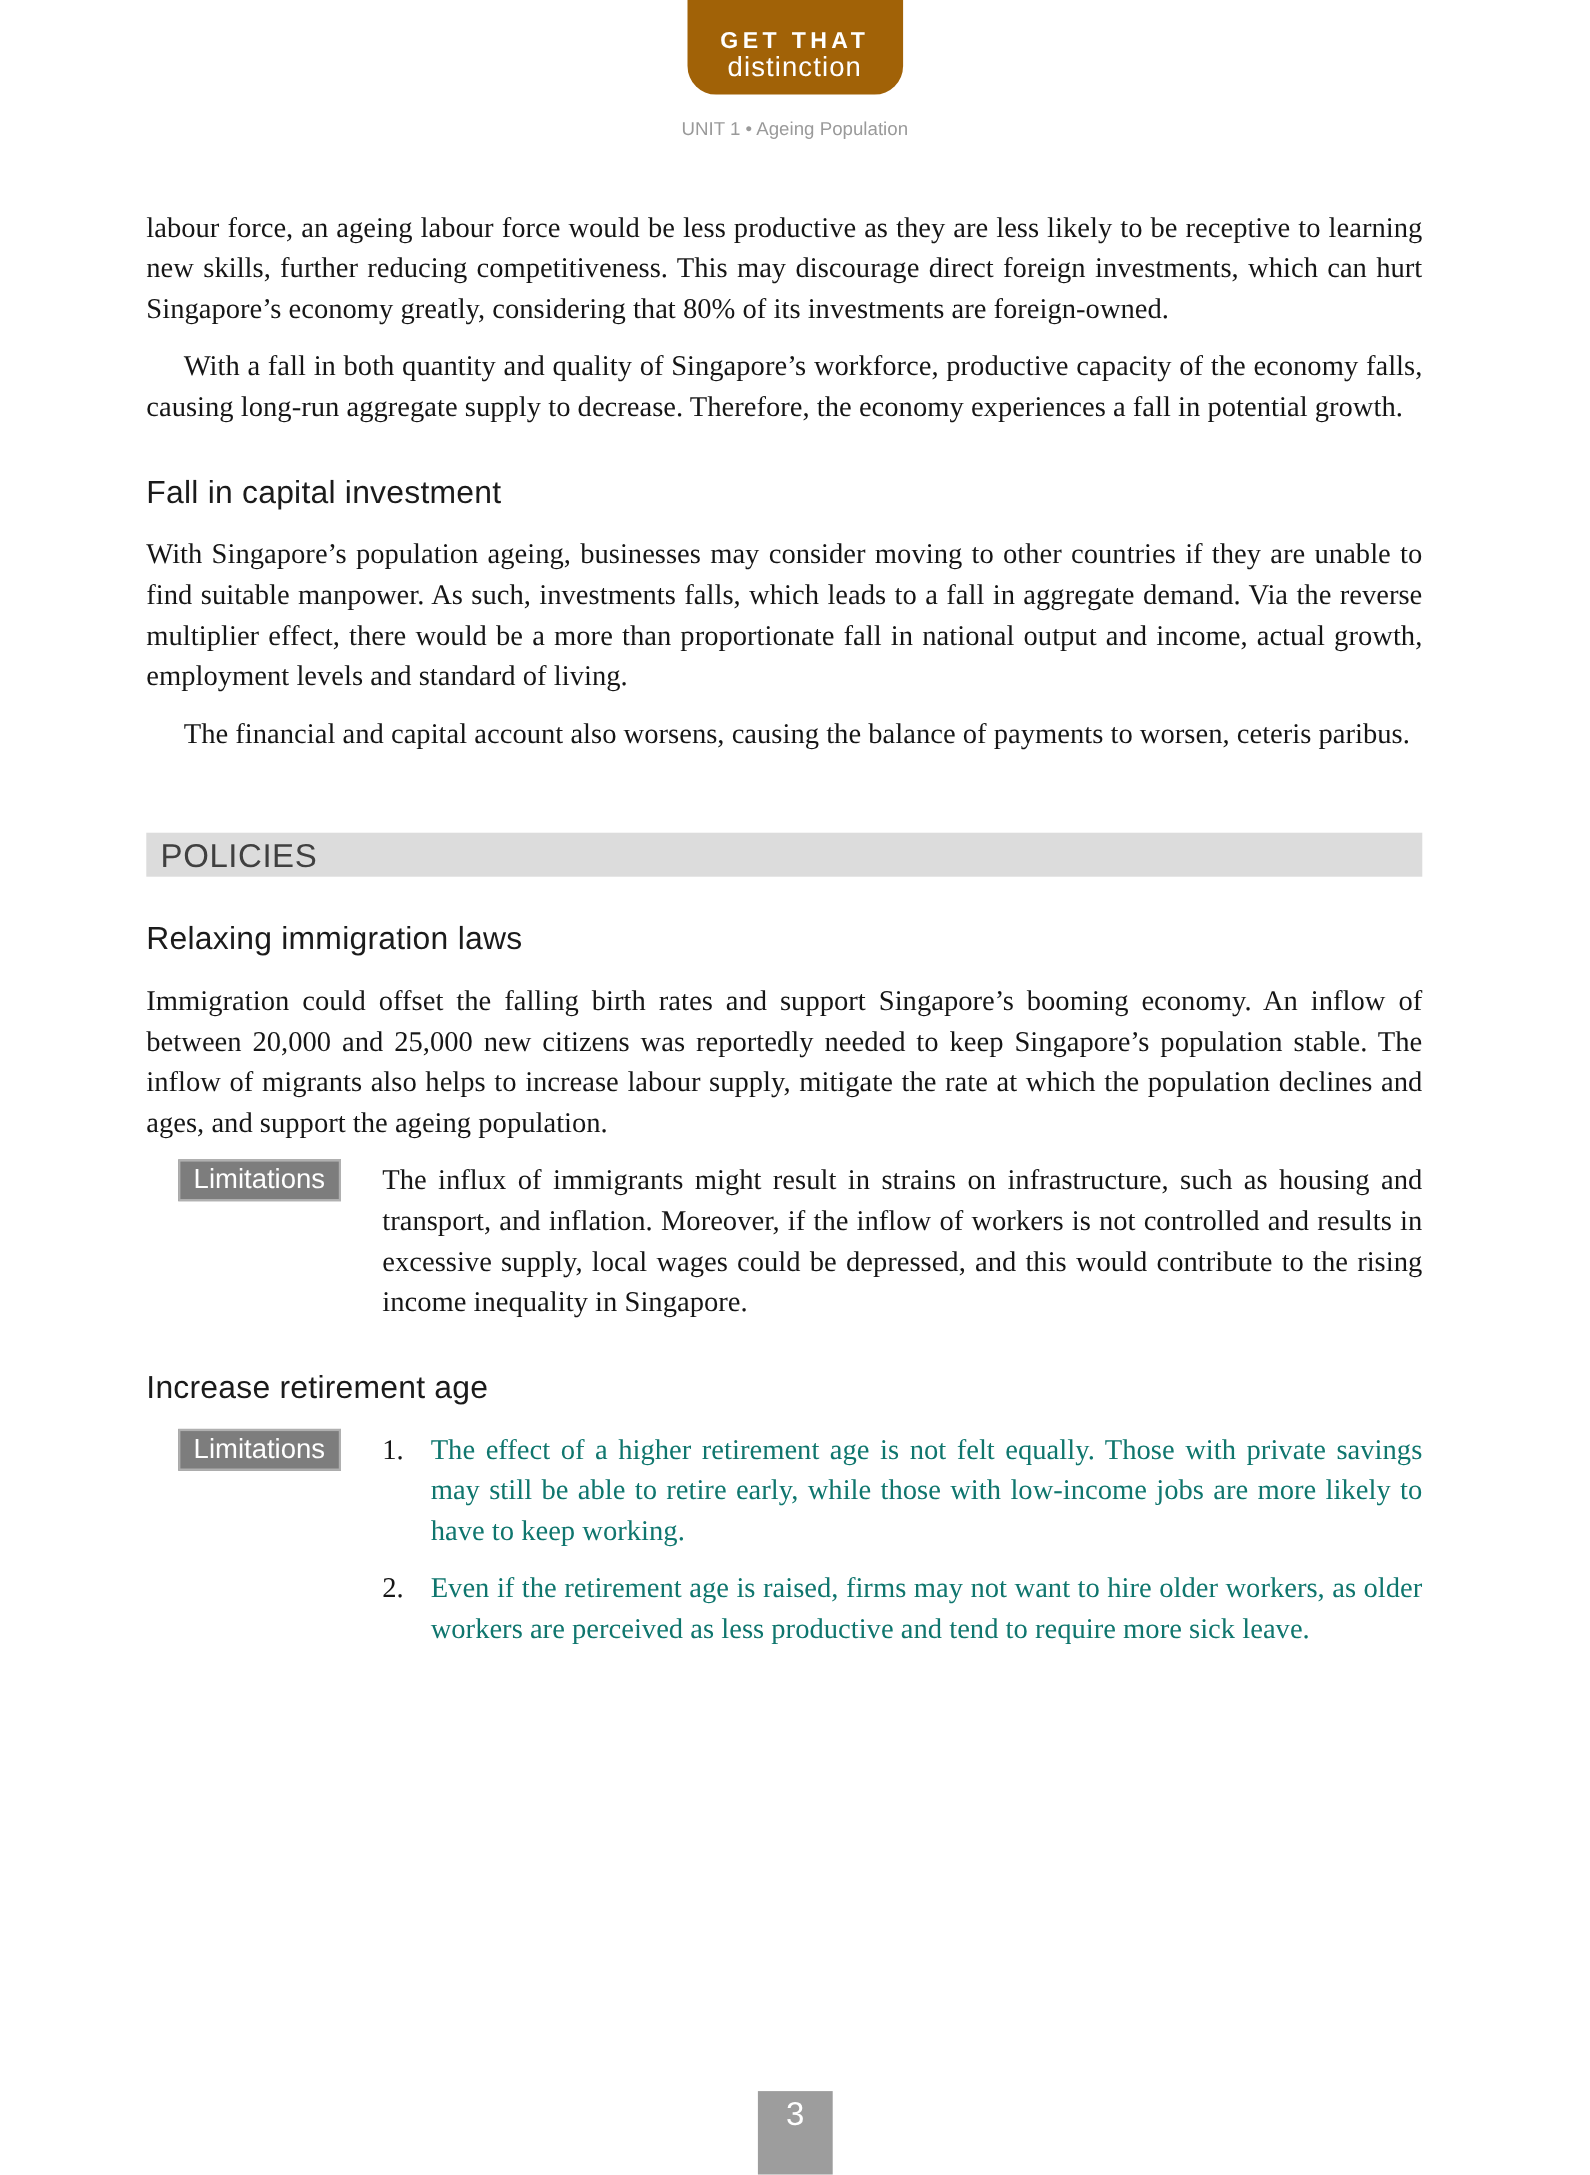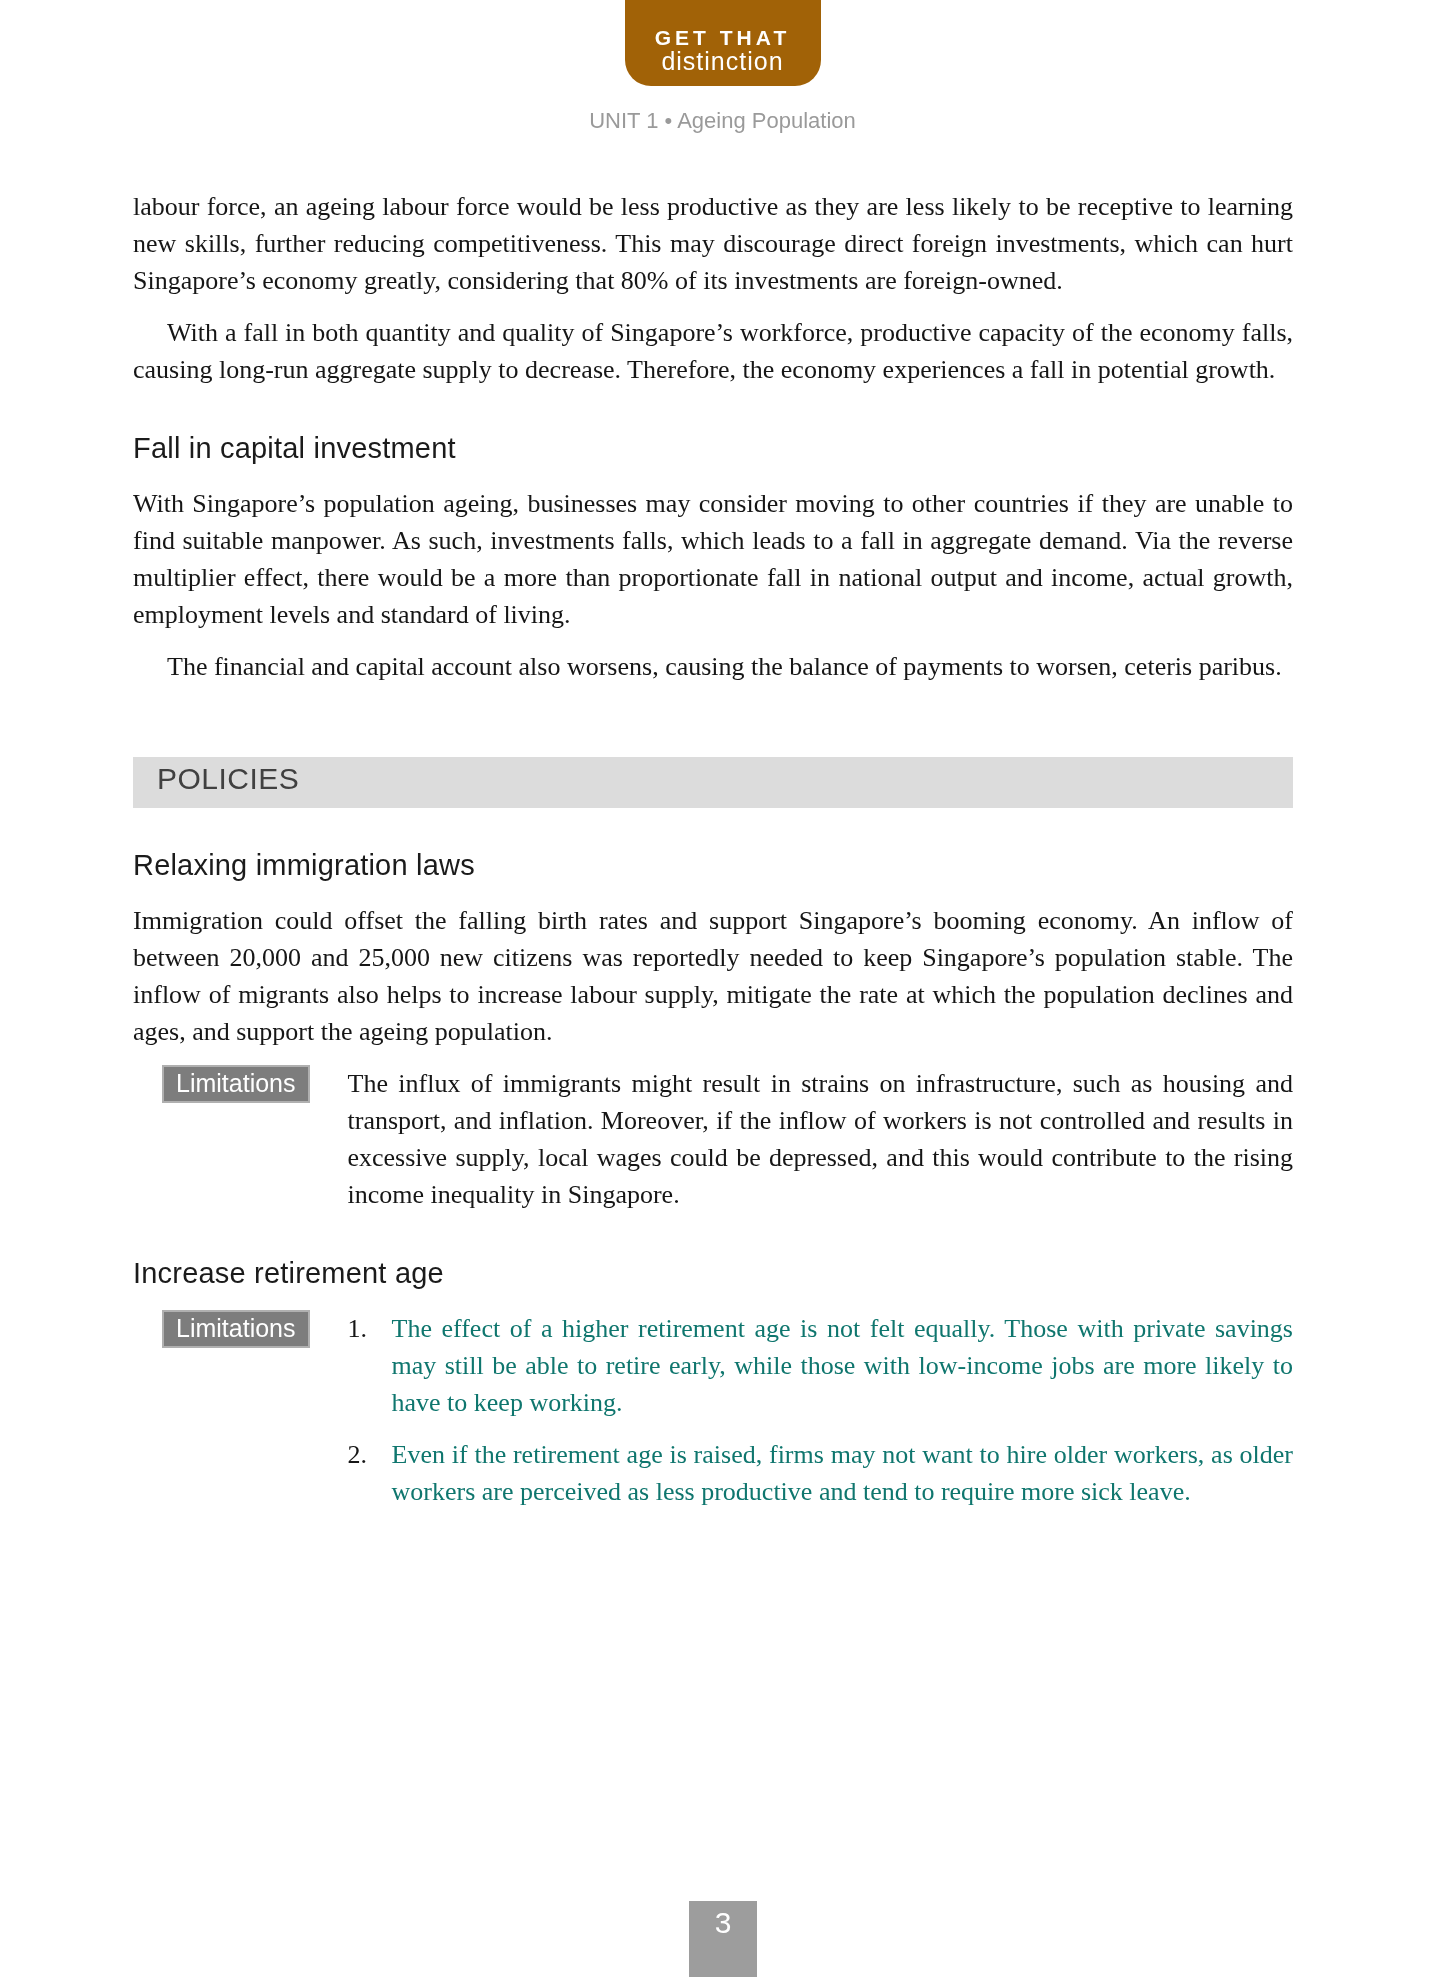"UNIT 1 • Ageing Population" .unit { font-size: 22px -> 17px }
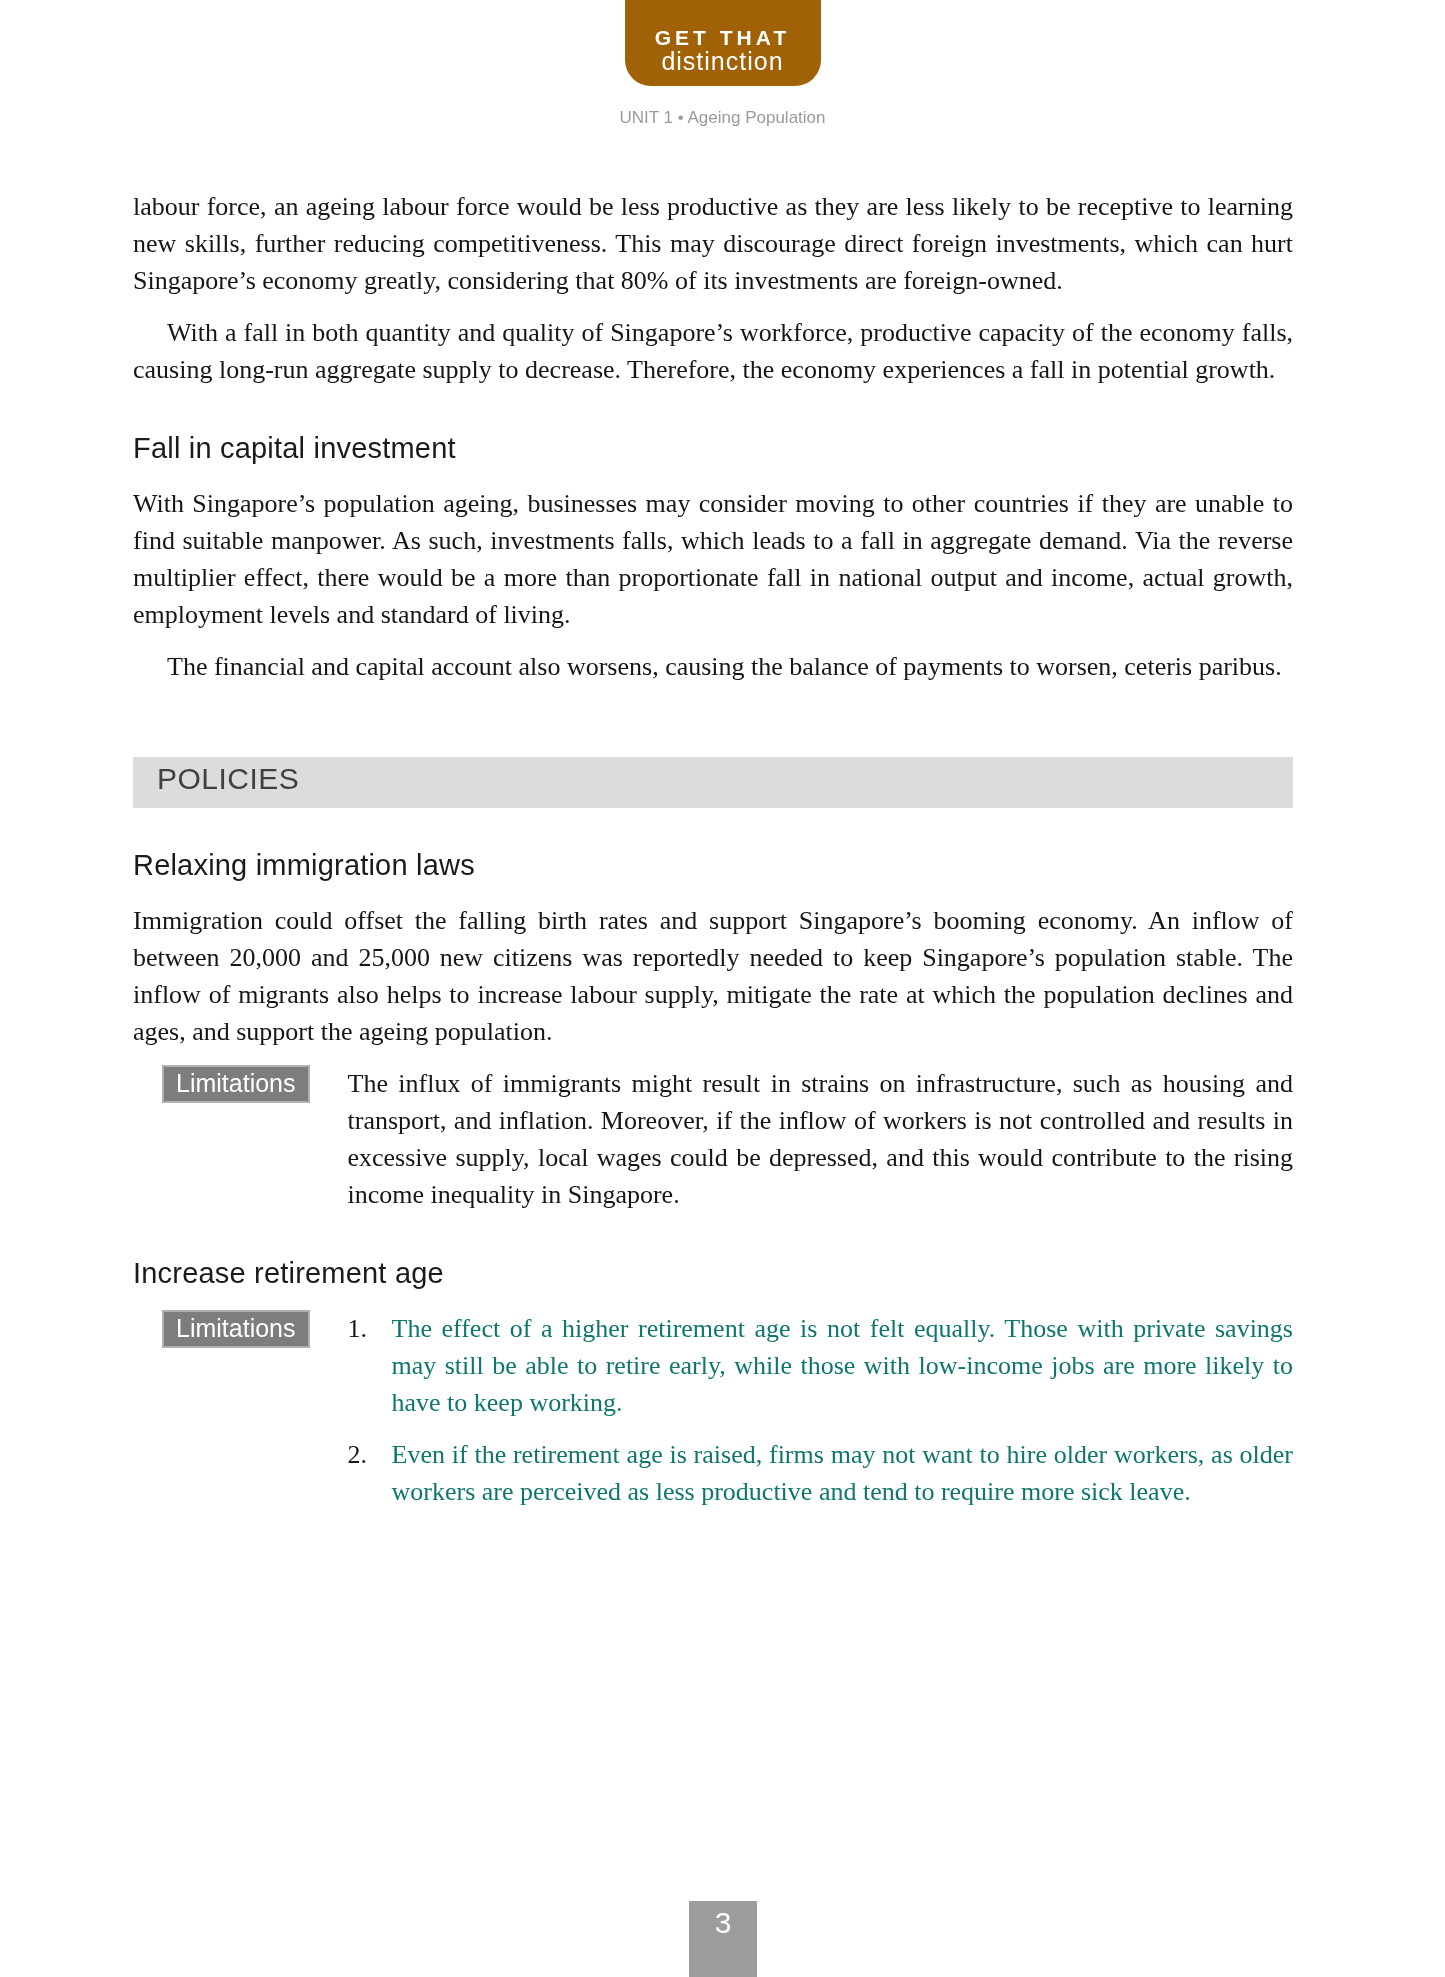"POLICIES" .policies-bar { height: 51px -> 40px; padding-left: 24px -> 13px }
